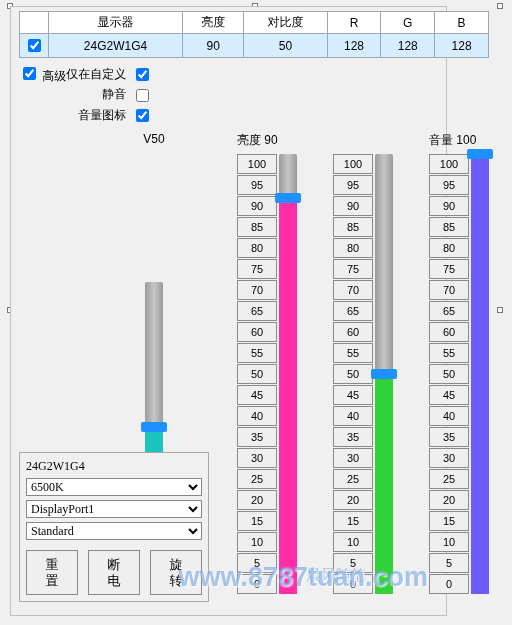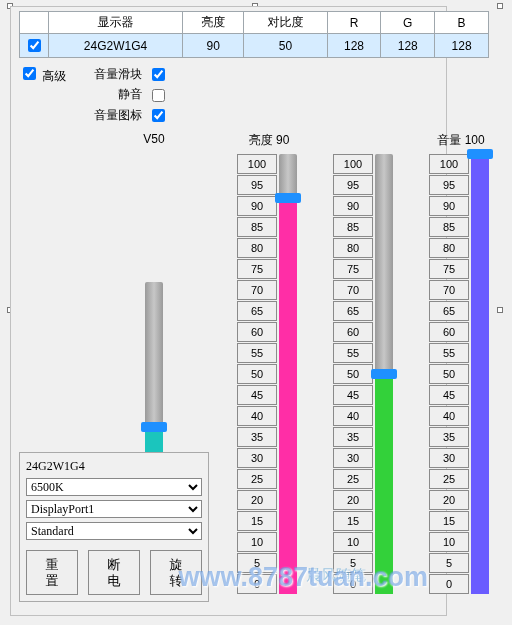"高级" .row2 { gap: 28px -> none }
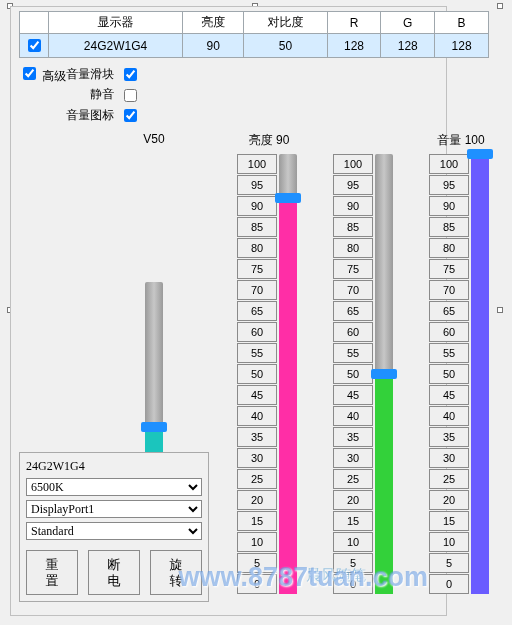"音量滑块" span { text: 音量滑块 -> 仅在自定义 }
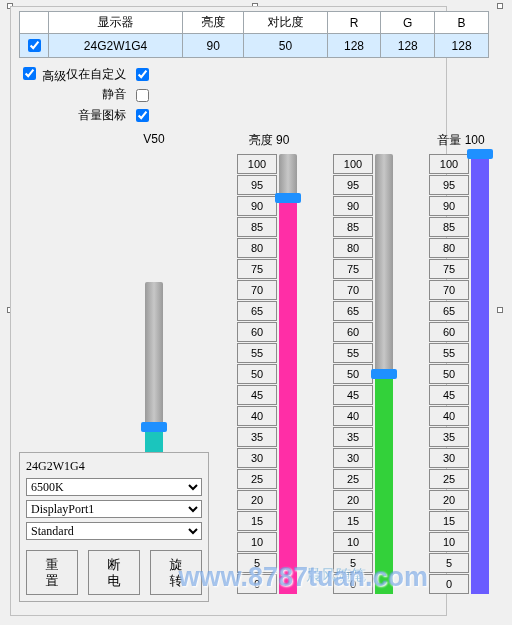"亮度 90" .scale-header { text-align: center -> left }
